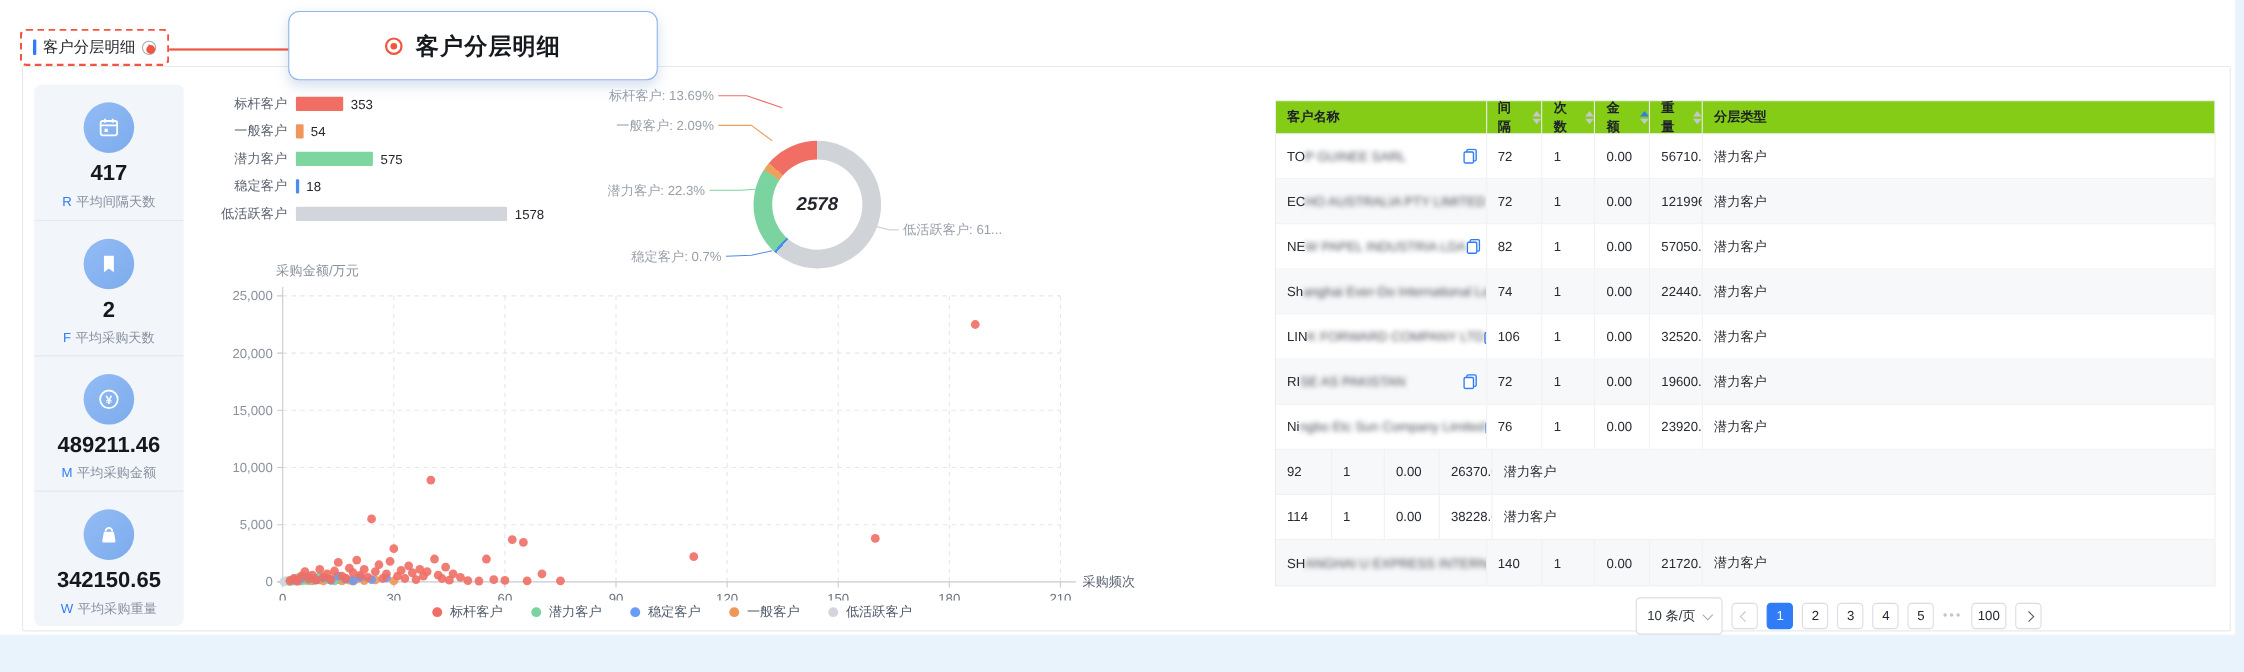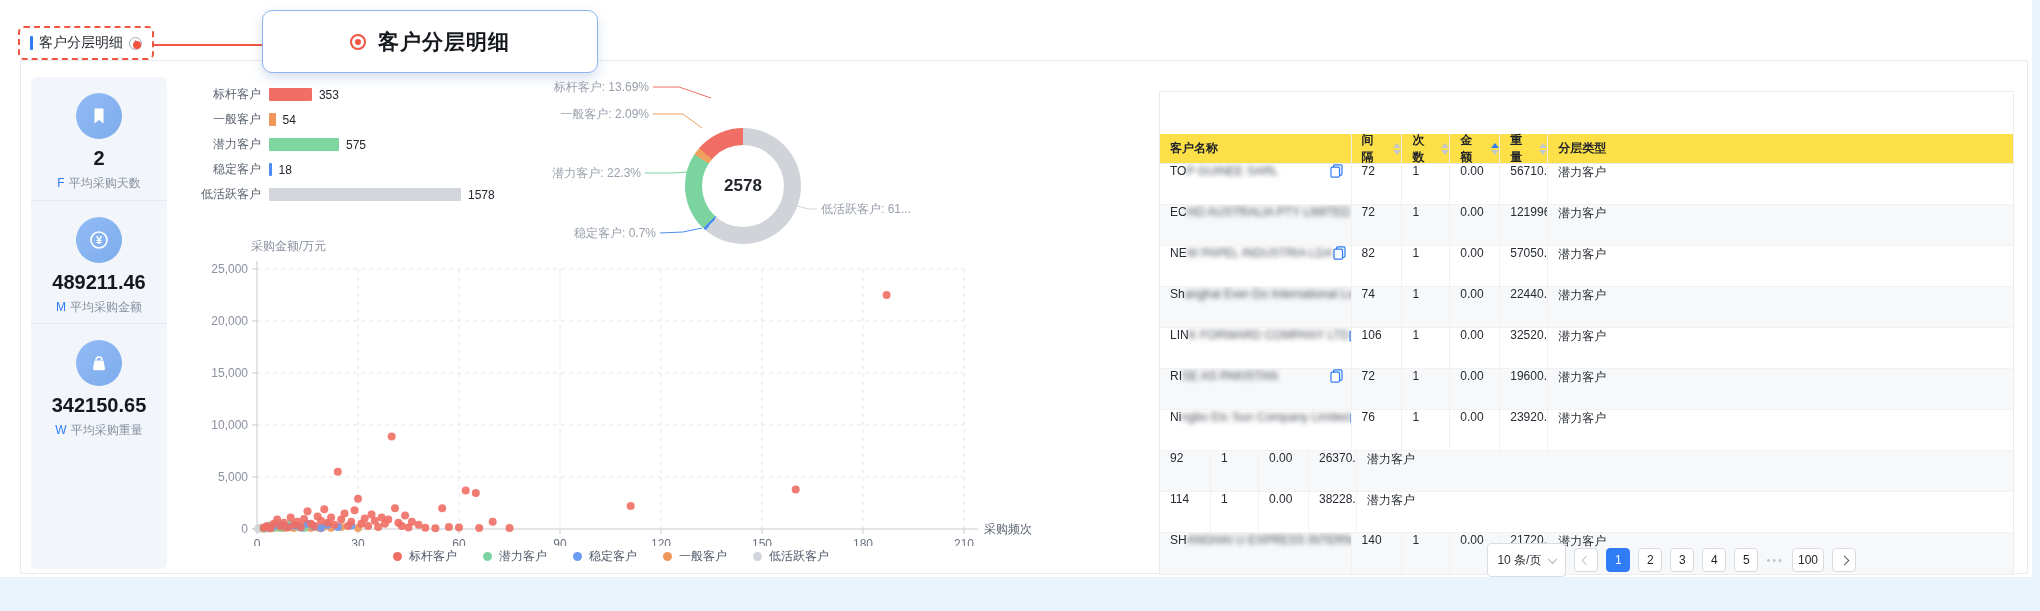"客户名称" .t-head { background: #fde047 -> #84cc16; margin-top: 42px -> none }
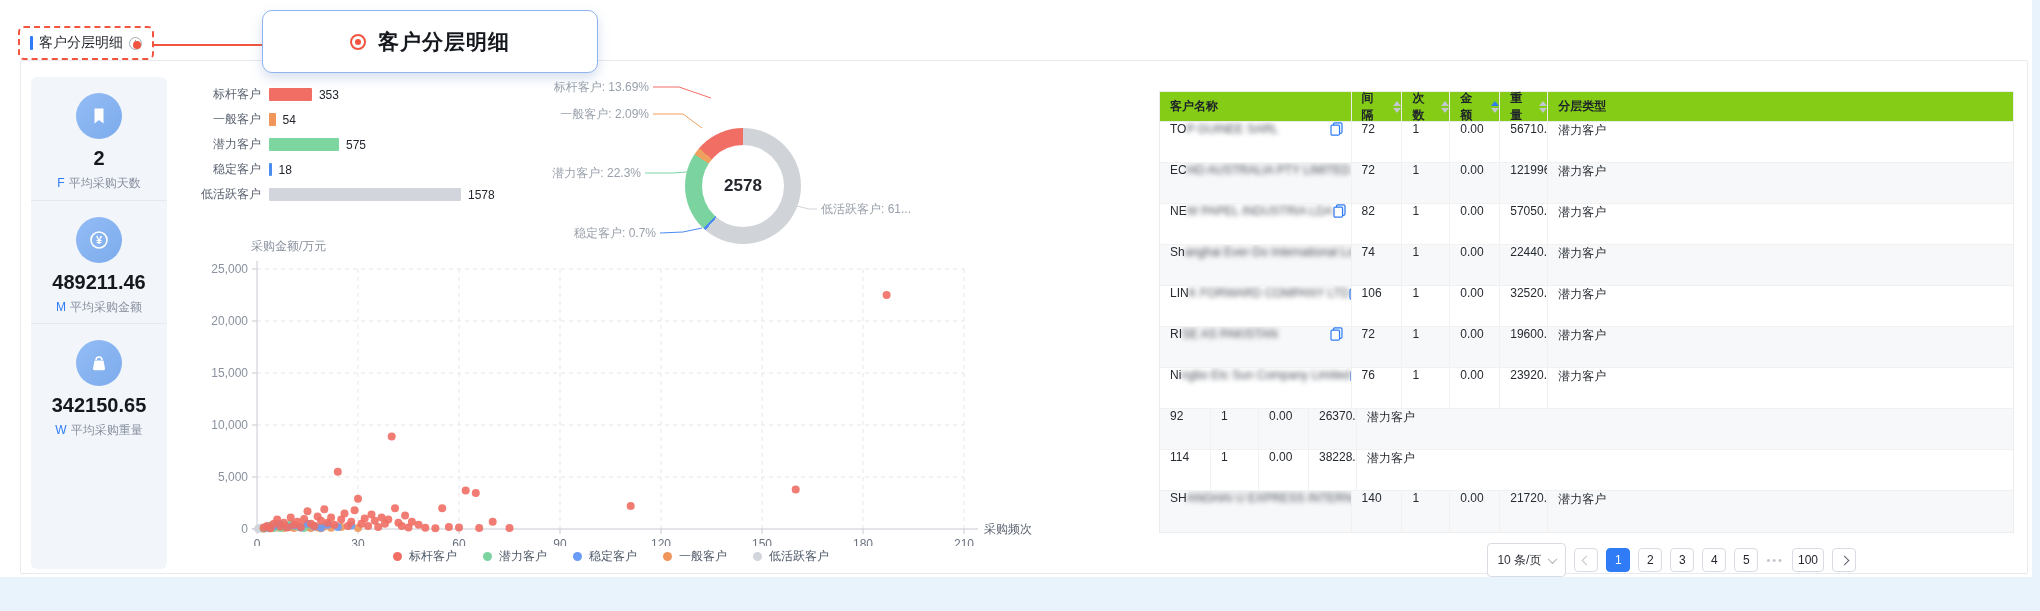"TO" .t-cell { align-items: flex-start -> center }
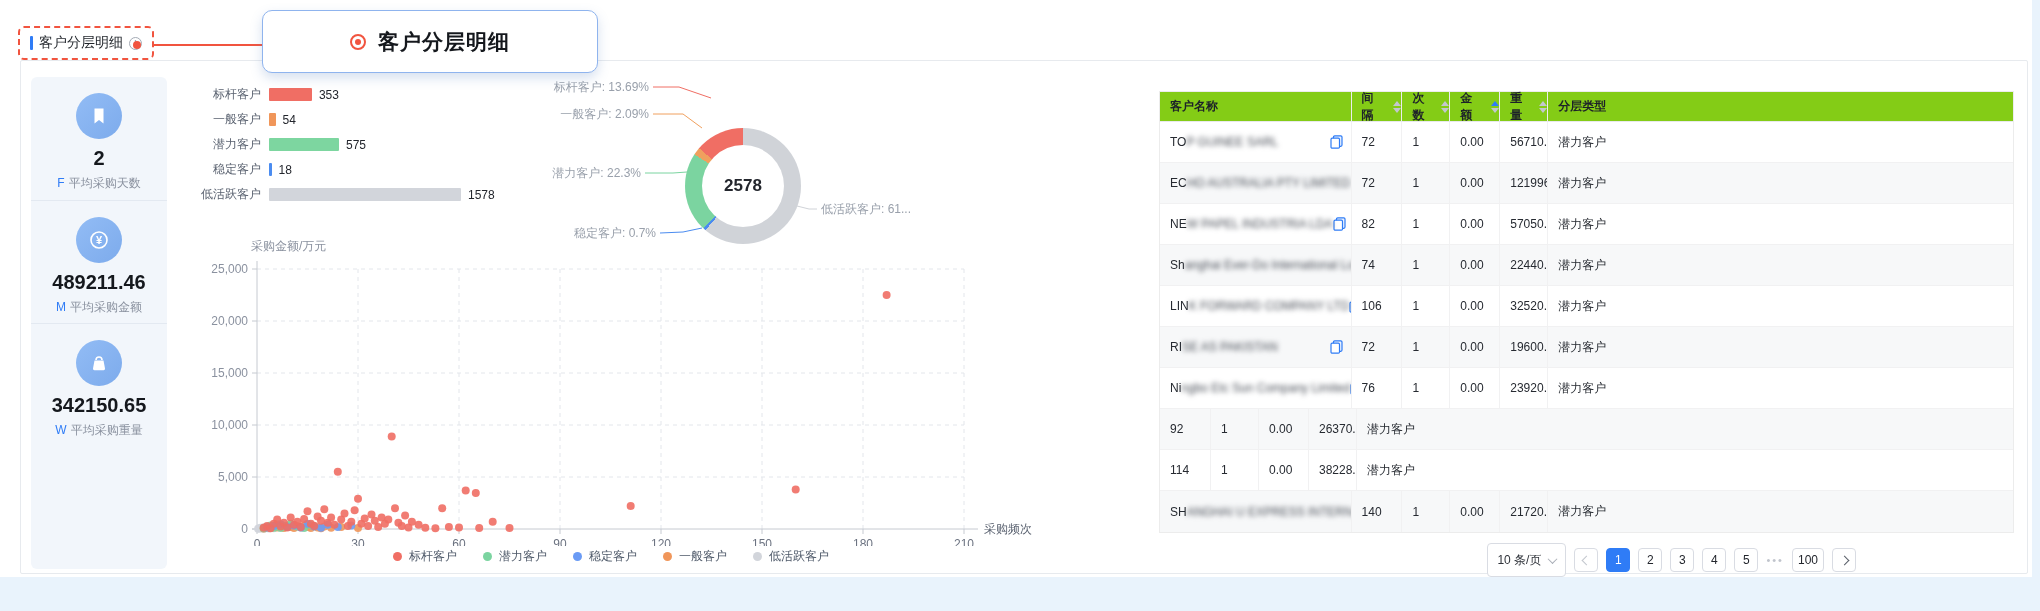"417" div.kpi { html: none -> <div> <span> <svg> <rect></rect> <line></line> <line></line> <line></line> <rect></rect> </svg> </span> <span>417</span> <span><span>R</span>平均间隔天数</span> </div> }
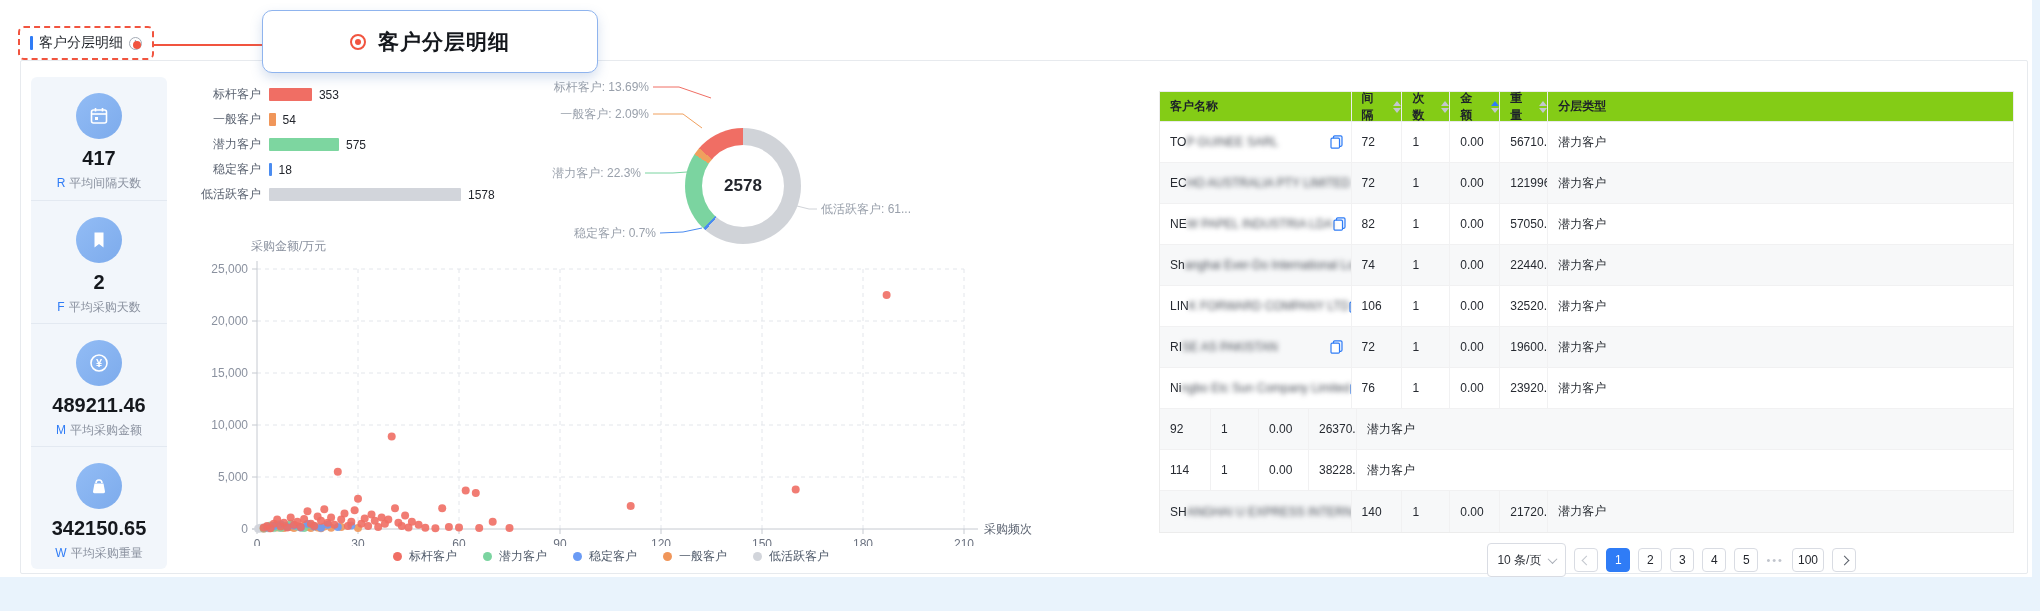"2578" div.donut-hole { font-style: none -> italic }
